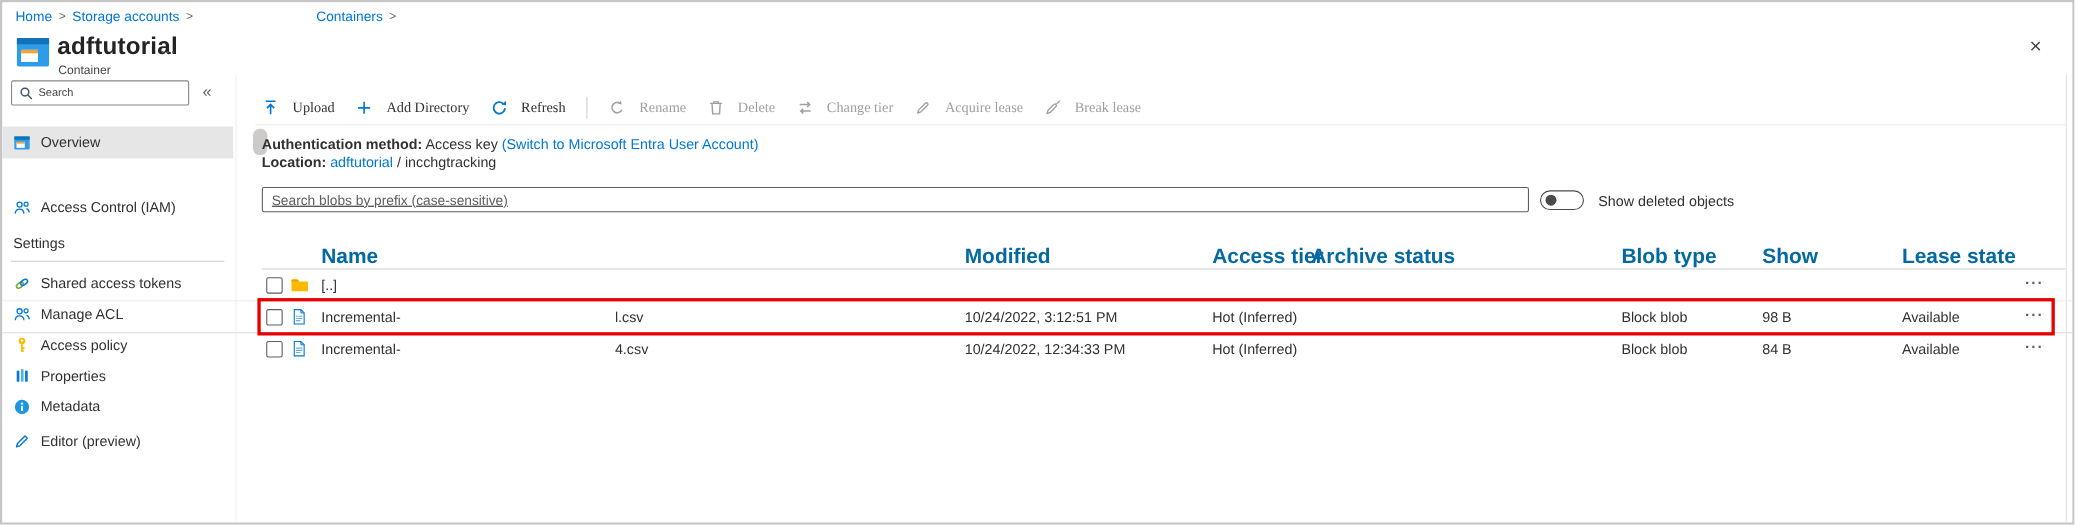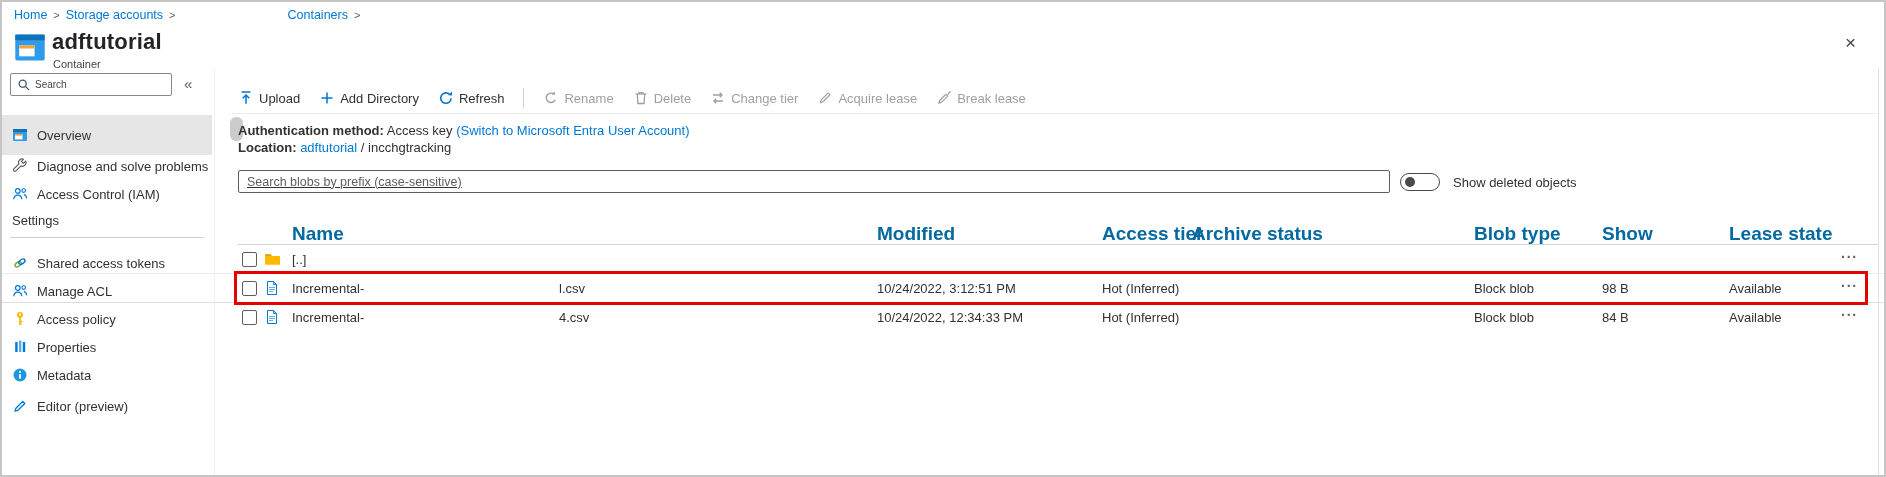"Upload" .tb-btn { font-family: none -> Liberation Serif, serif; gap: 5px -> 12px }
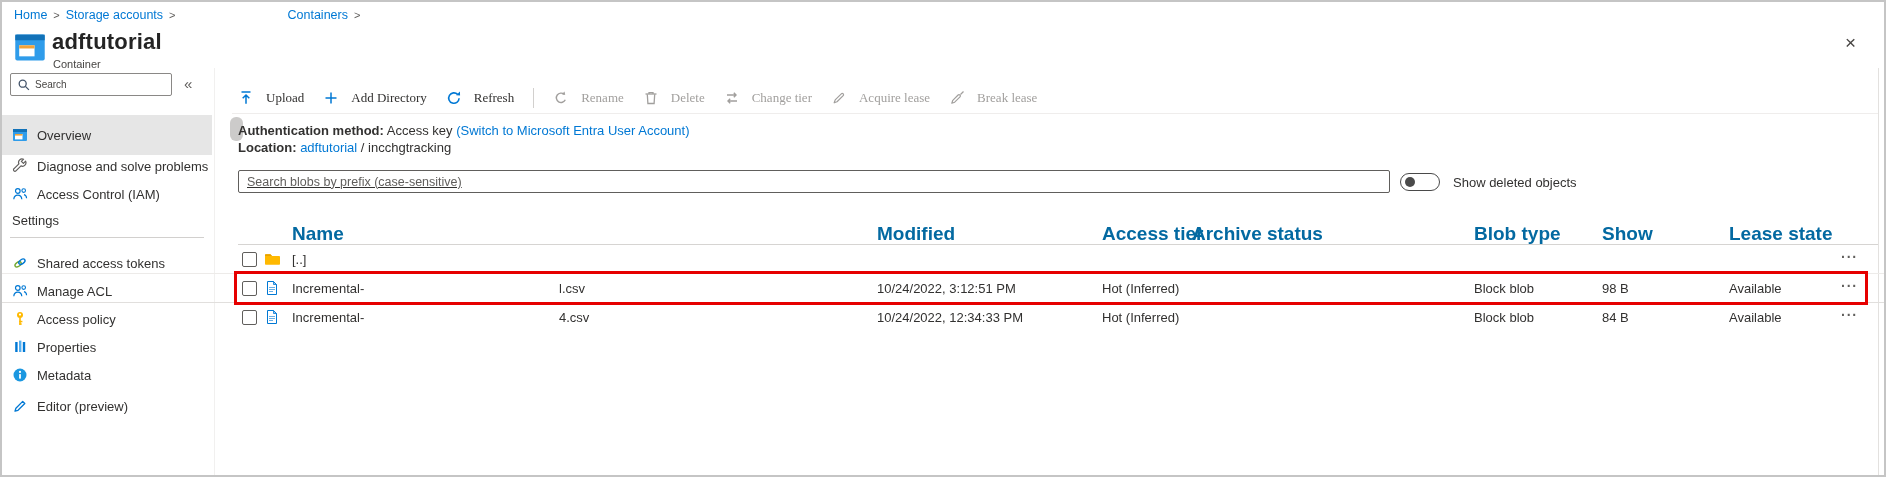"Overview" .nav-item { height: 40px -> 29px }
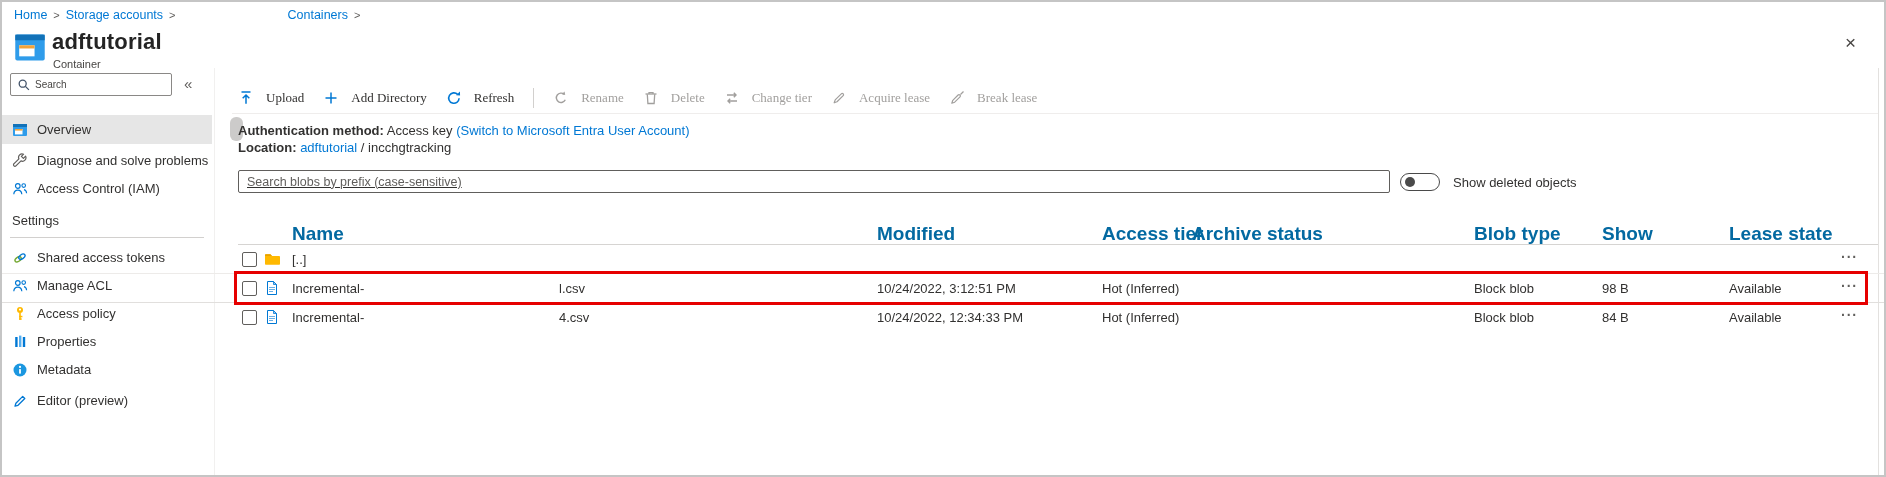"Diagnose and solve problems" div.abs { html: <div> <span> <svg> <path></path> </svg> </span> <span>Diagnose and solve problems</span> </div> -> none }
